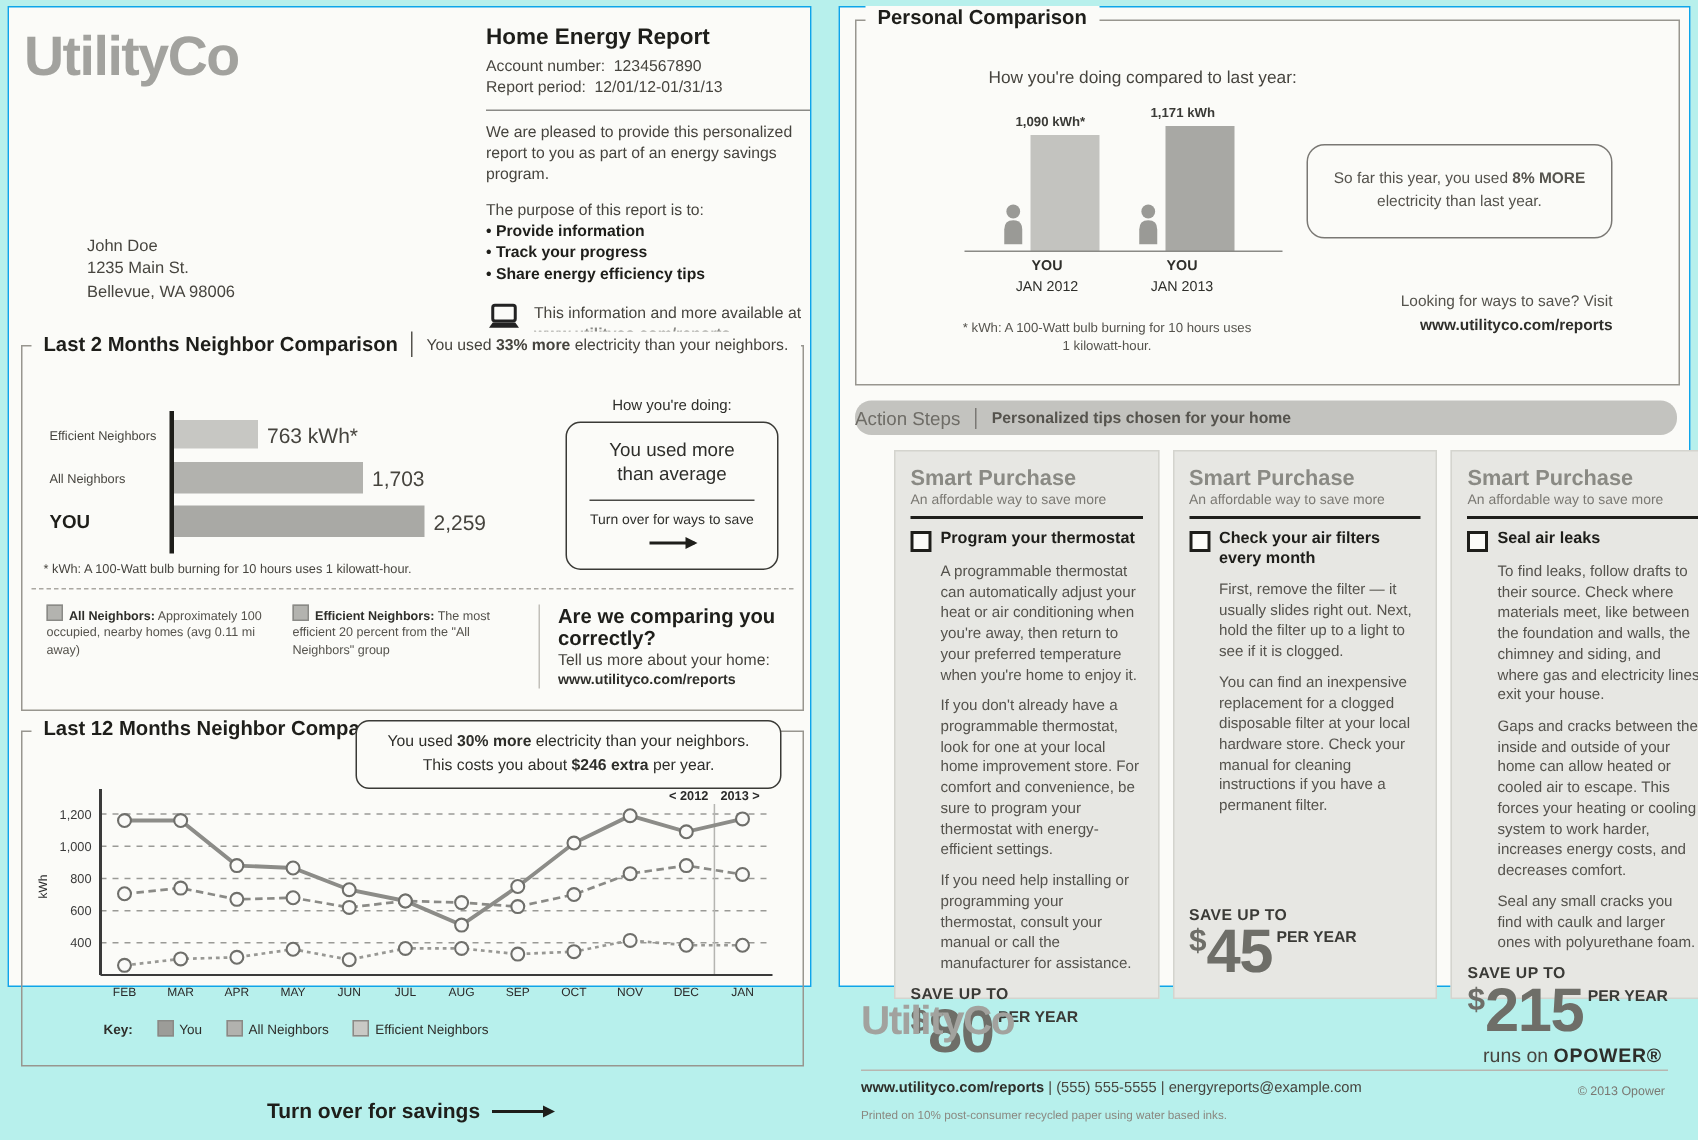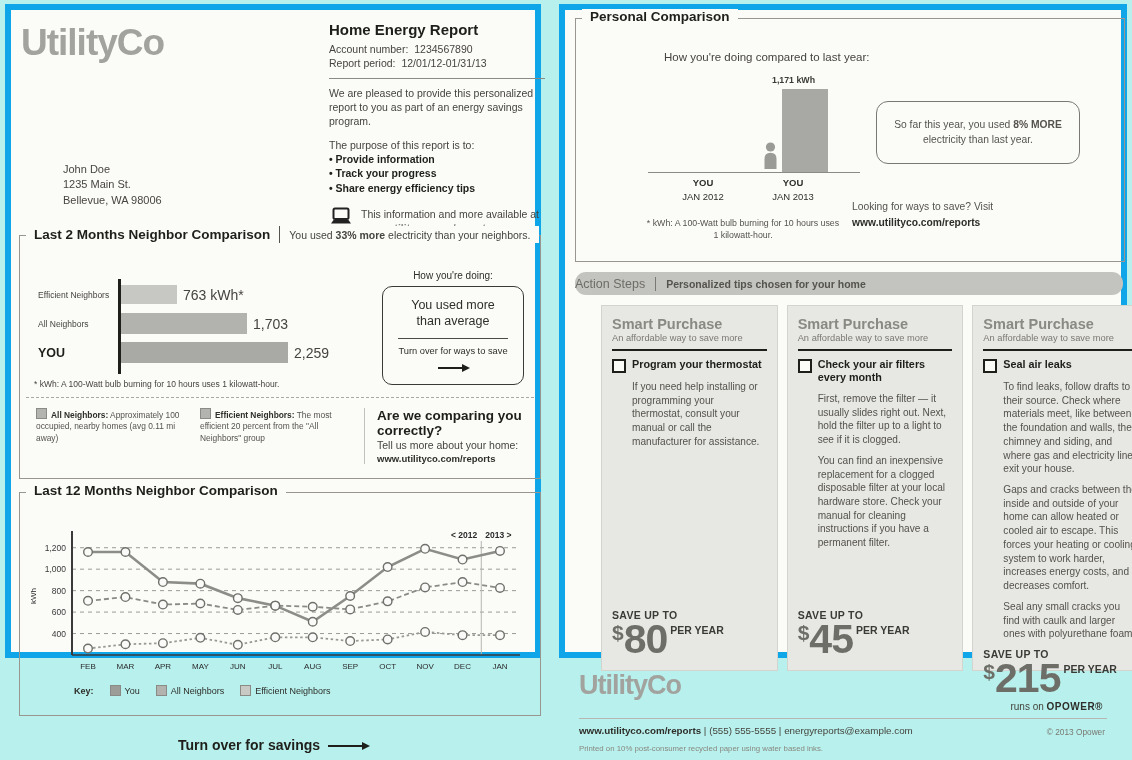"Personal Comparison" .page { border: 6px solid #0ea5e9 -> 1px solid #0ea5e9 }
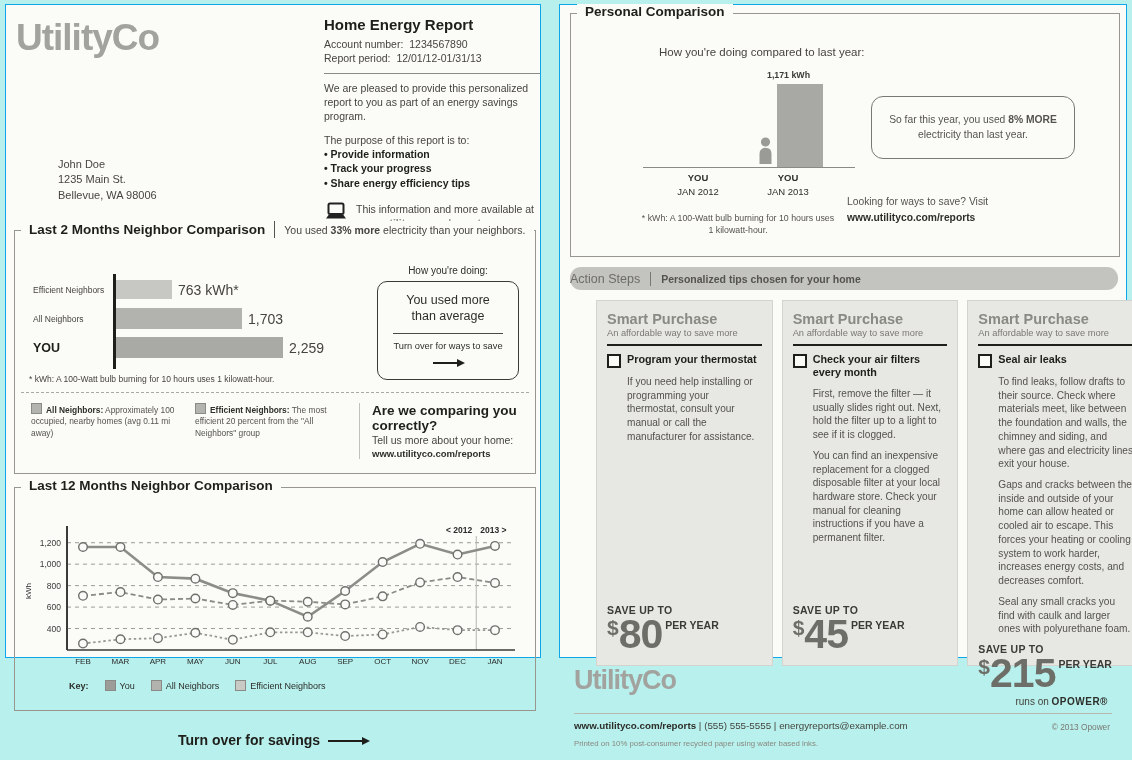"1,090 kWh*" div.pgroup { html: none -> <div> <span>1,090 kWh*</span> <span><svg> <circle></circle> <path></path> </svg></span> <div></div> </div> }
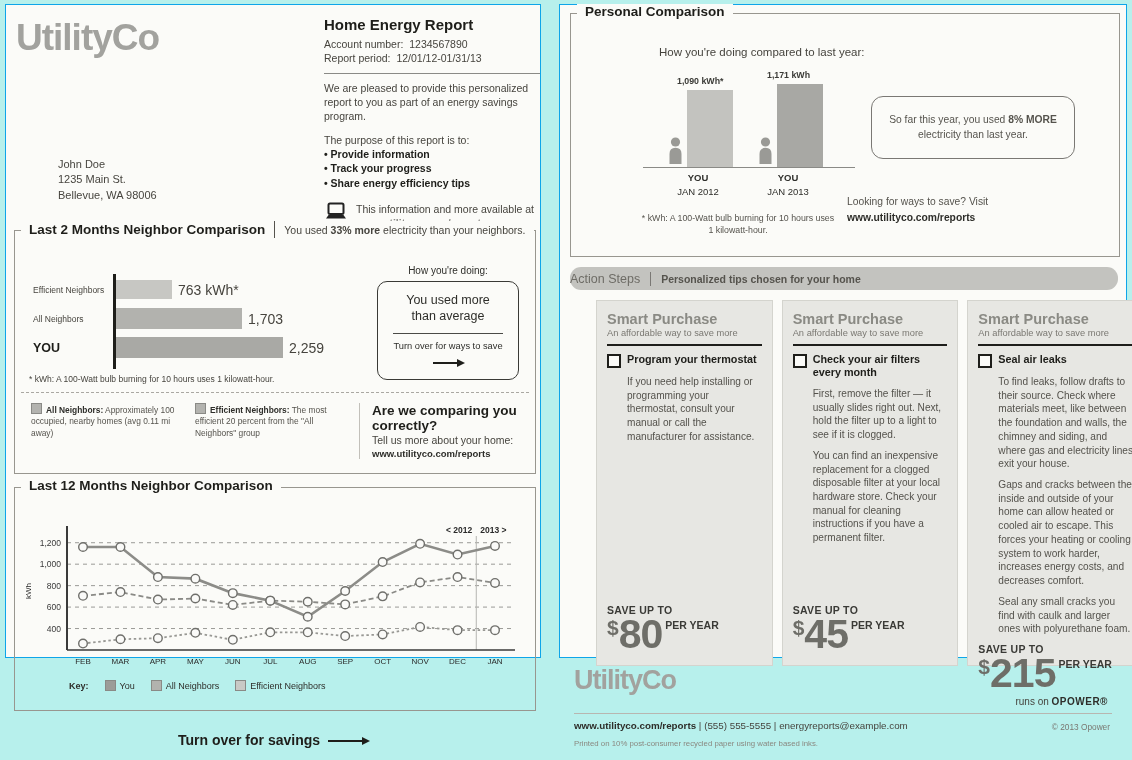"Looking for ways to save?" #persSave { left: 276px -> 304px; text-align: left -> right }
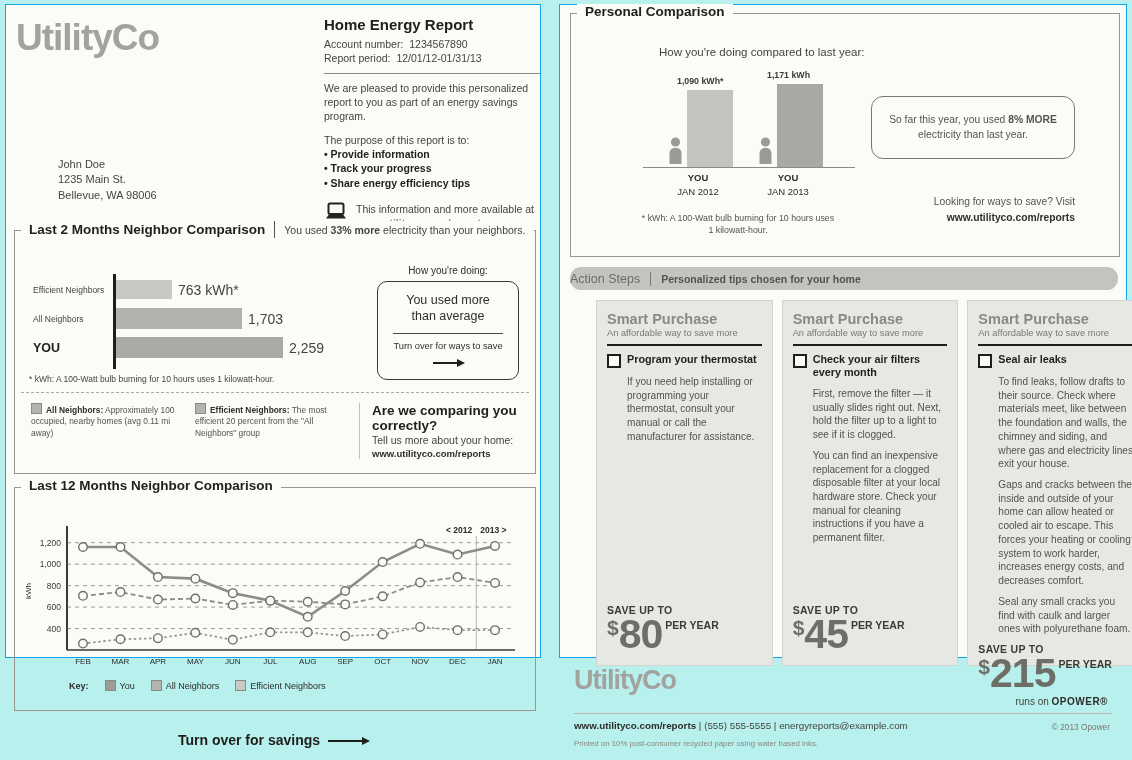"A programmable thermostat can" p { html: none -> <p>A programmable thermostat can automatically adjust your heat or air conditioning when you're away, then return to your preferred temperature when you're home to enjoy it.</p> }
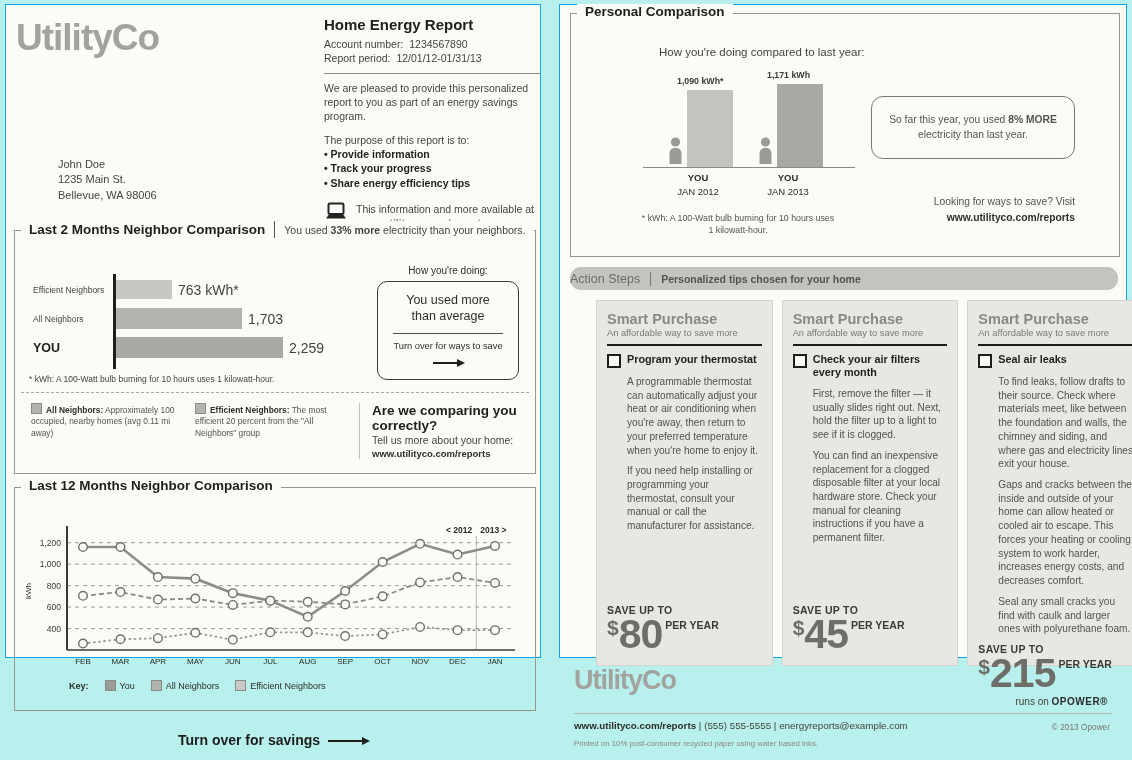"If you don't already have" p { html: none -> <p>If you don't already have a programmable thermostat, look for one at your local home improvement store. For comfort and convenience, be sure to program your thermostat with energy-efficient settings.</p> }
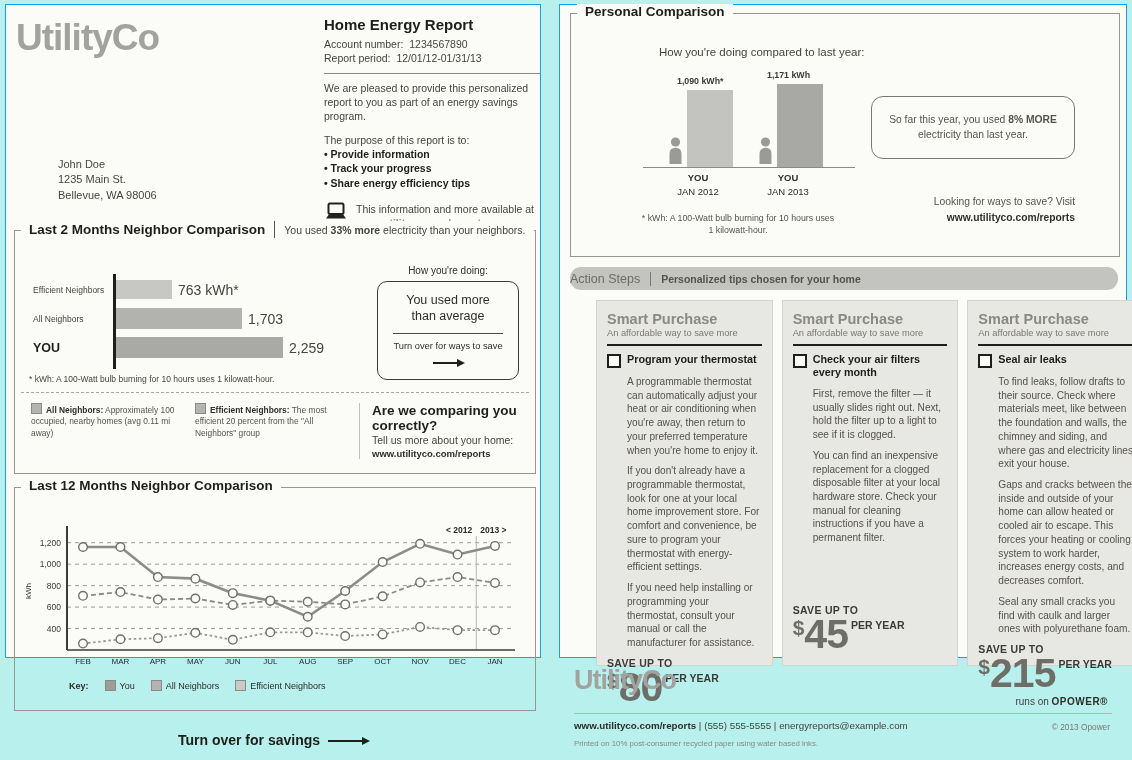"You used 30% more electricity" div { html: none -> <div> <span>You used </span><b>30% more</b><span> electricity than your neighbors.</span><br> <span>This costs you about </span><b>$246 extra</b><span> per year.</span> </div> }
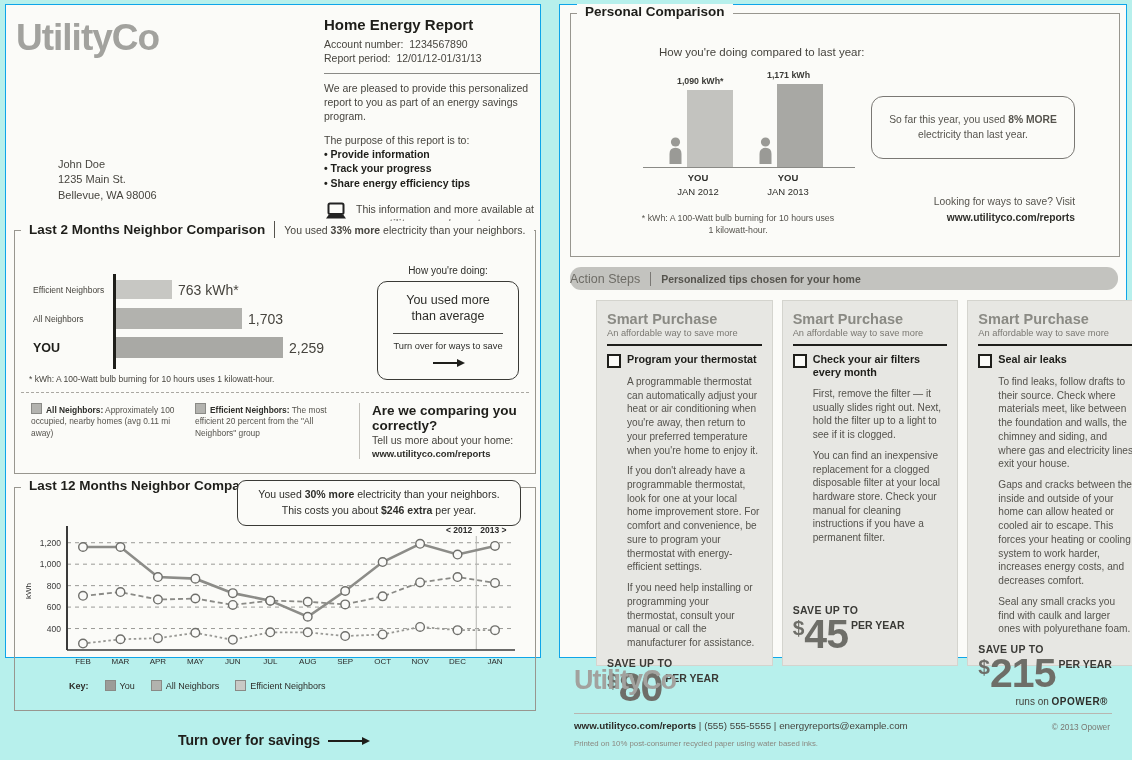"runs on OPOWER®" #runsOn { font-size: 10px -> 13px }
